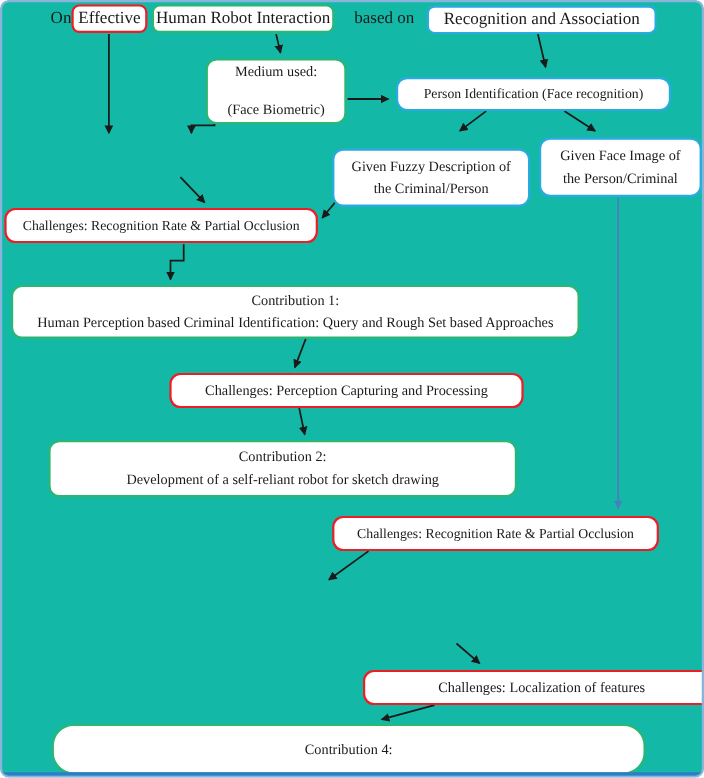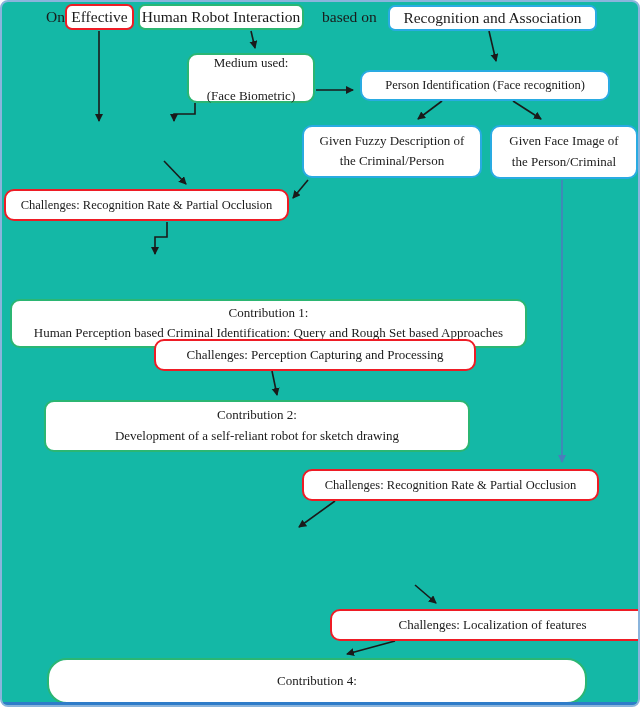"Medium used:" div.node { height: 50px -> 60px }
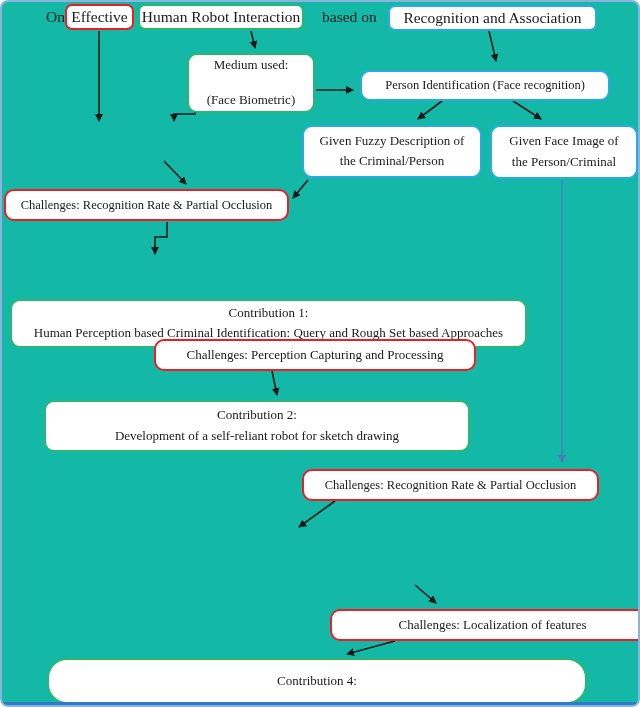"Given Fuzzy Description of" div.node { top: 123px -> 133px }
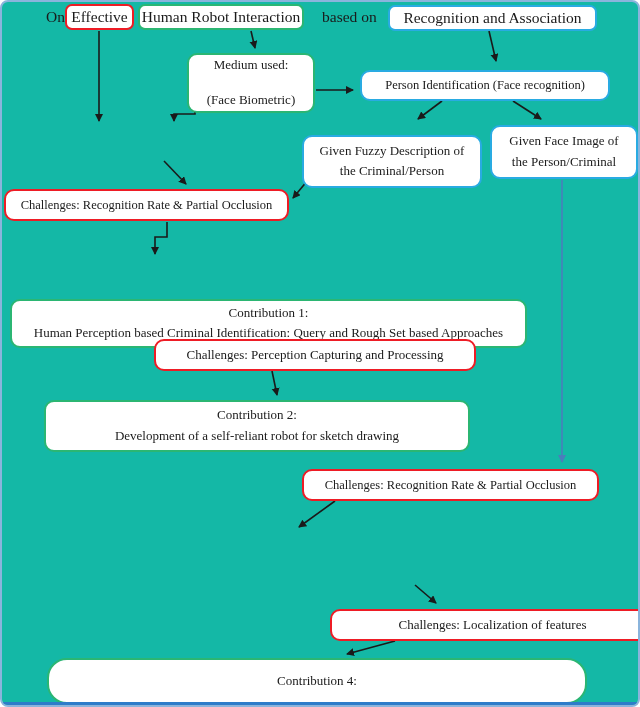"Contribution 1:" div.node { margin-top: 40px -> none }
